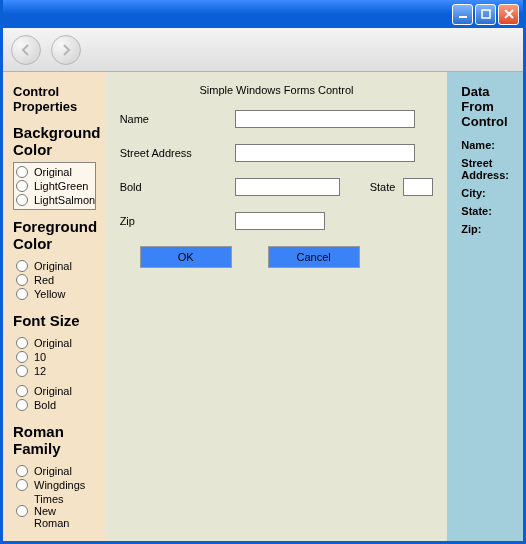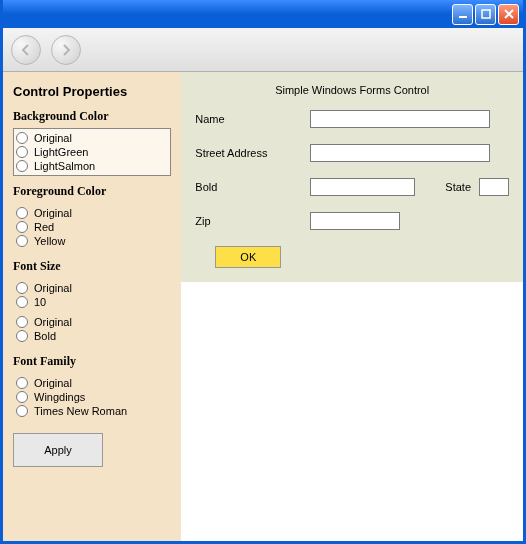"Simple Windows Forms Control" .main { align-items: center -> none; flex-direction: column -> row }
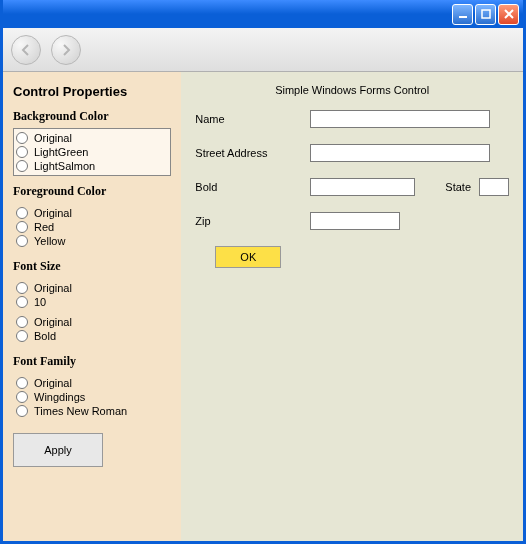"Data From Control" div.data-panel { html: none -> <div> <div>Data From Control</div> <div>Name:</div> <div>Street Address:</div> <div>City:</div> <div>State:</div> <div>Zip:</div> </div> }
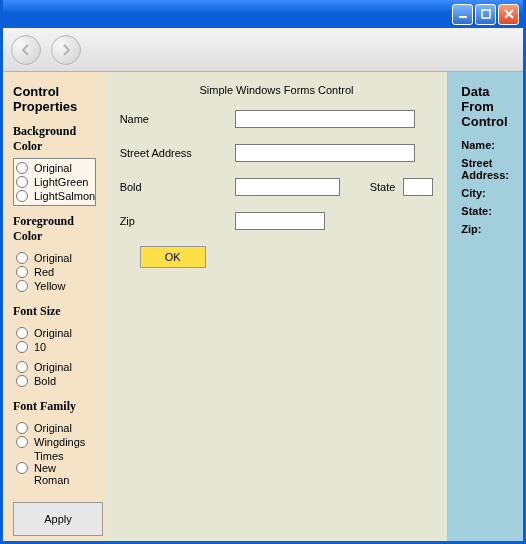"Background Color" .group-title { font-family: Liberation Serif, serif -> none; font-size: 12px -> 15px }
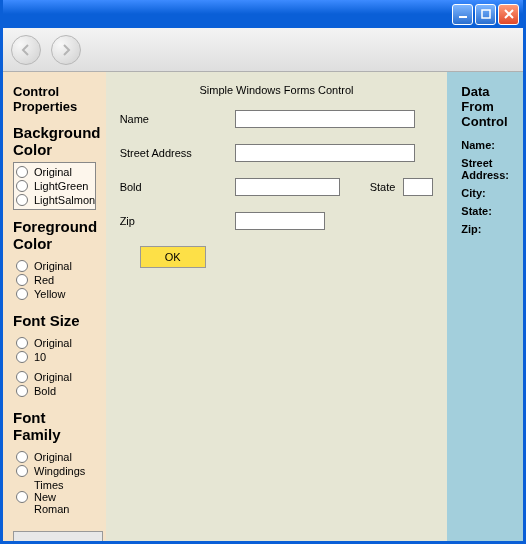"OK" .form-btn { background: #fde047 -> #3b82f6; width: 66px -> 92px }
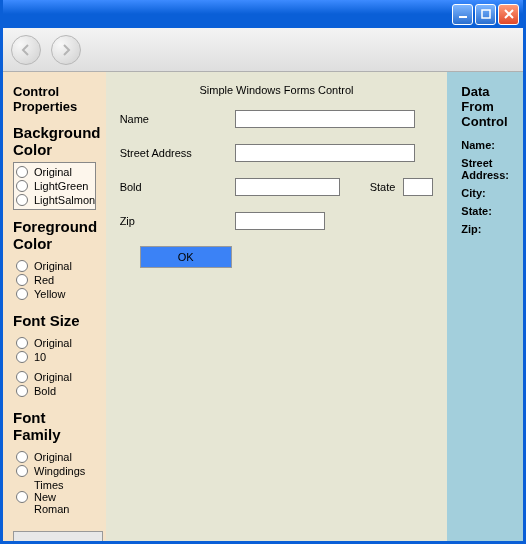"Cancel" button.form-btn { html: none -> <button>Cancel</button> }
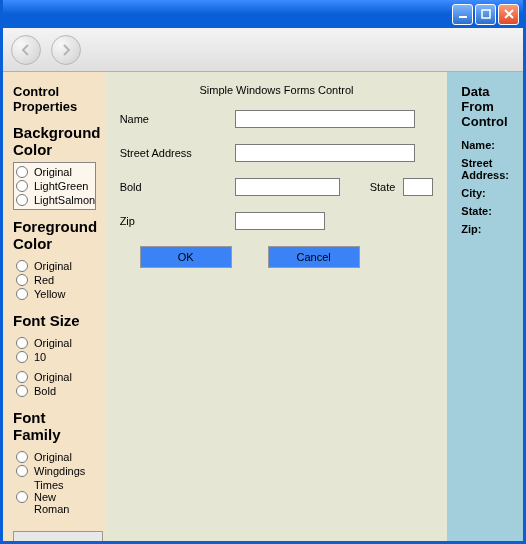"12" label.radio-row { html: none -> <label> <input> <span>12</span> </label> }
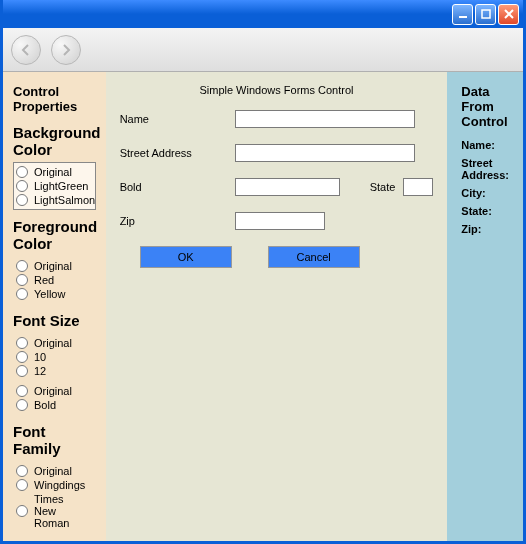"Font Family" div.group-title { text: Font -> Roman }
